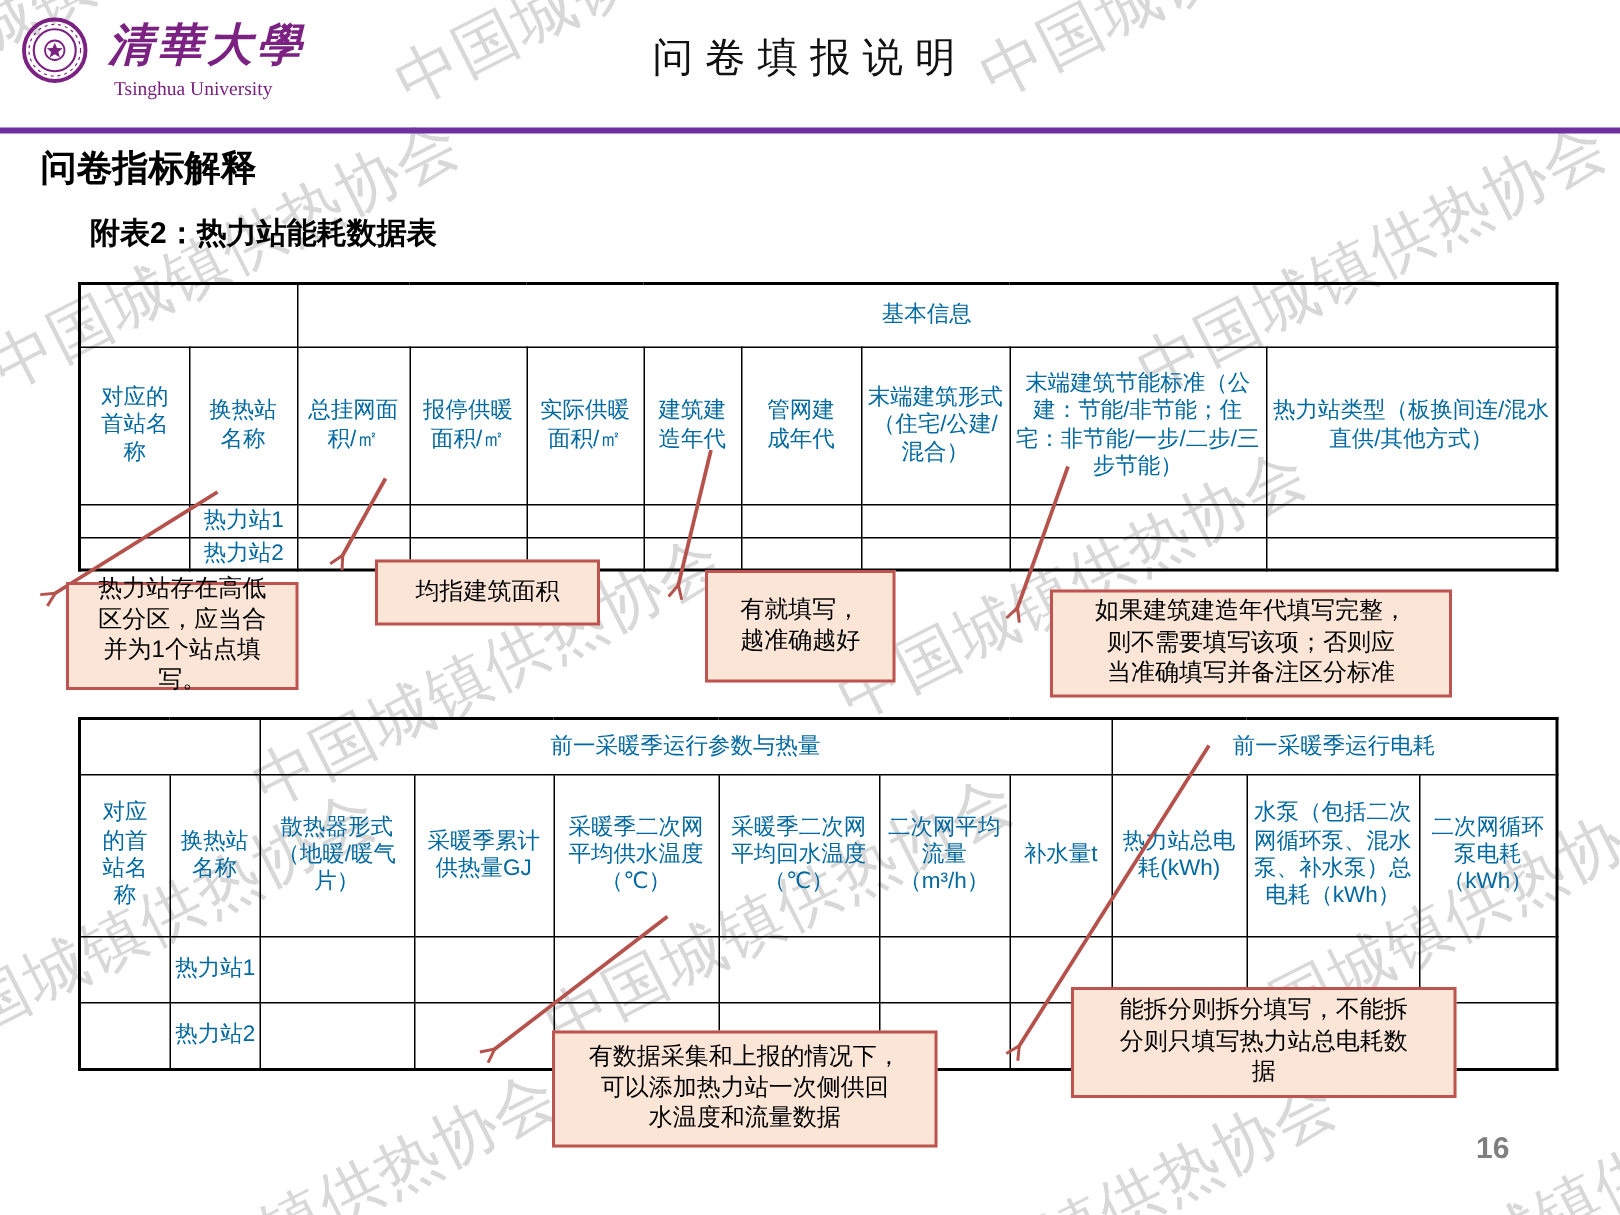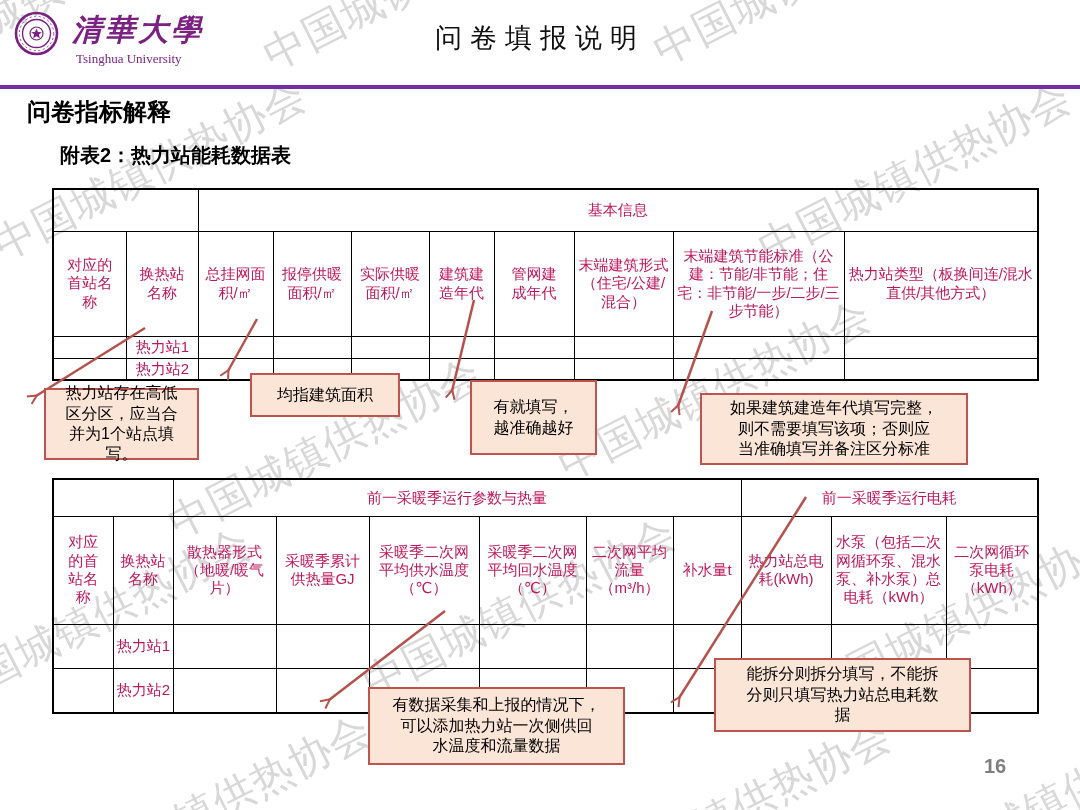"基本信息" .tbl { color: #be185d -> #0369a1 }
